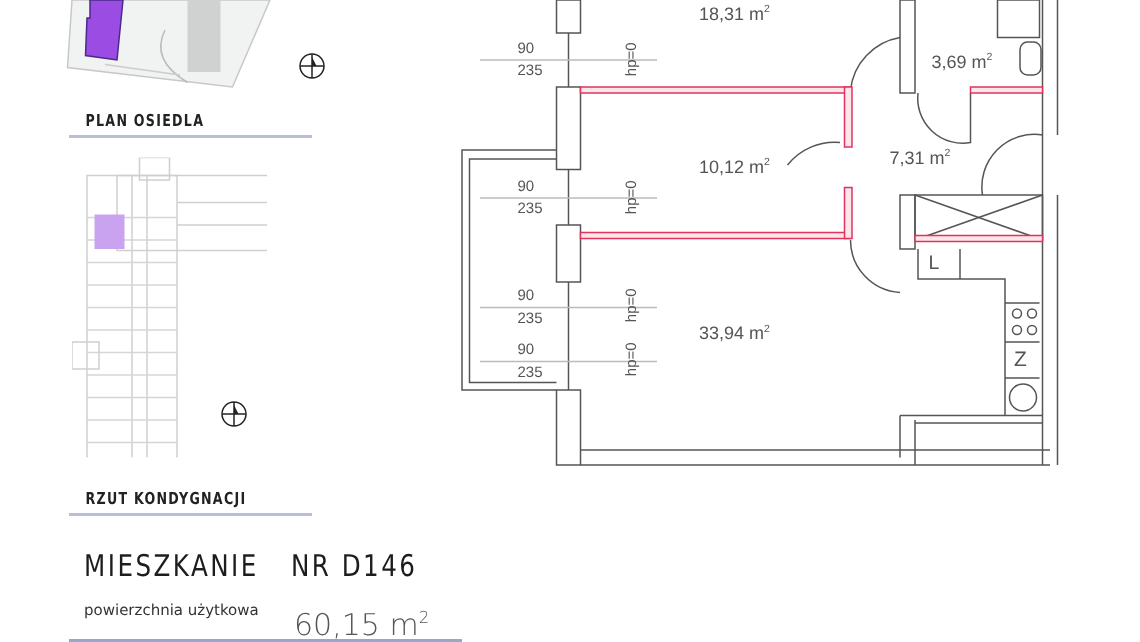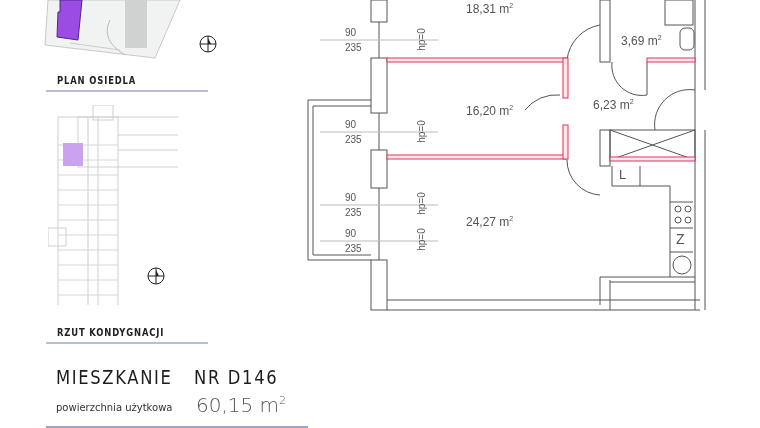"16,20 m" span { text: 16,20 -> 10,12 }
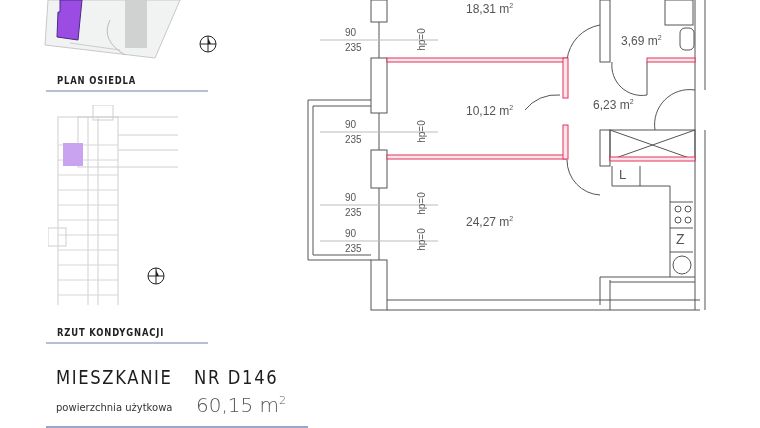"6,23 m" span { text: 6,23 -> 7,31 }
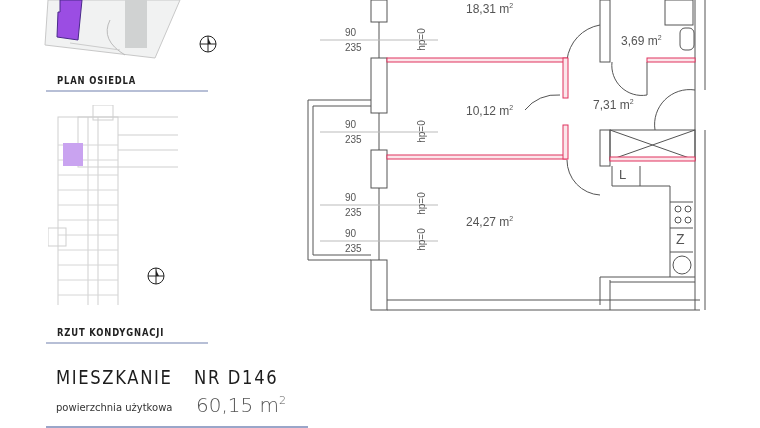"24,27 m" span { text: 24,27 -> 33,94 }
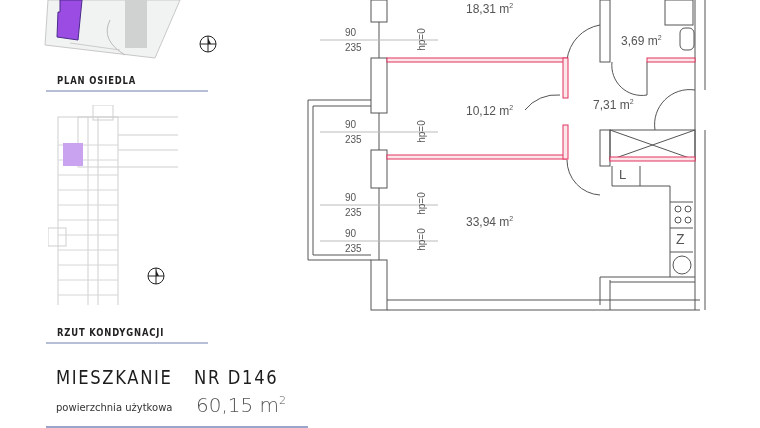"60,15 m2" .area-big { margin-top: none -> 11px }
